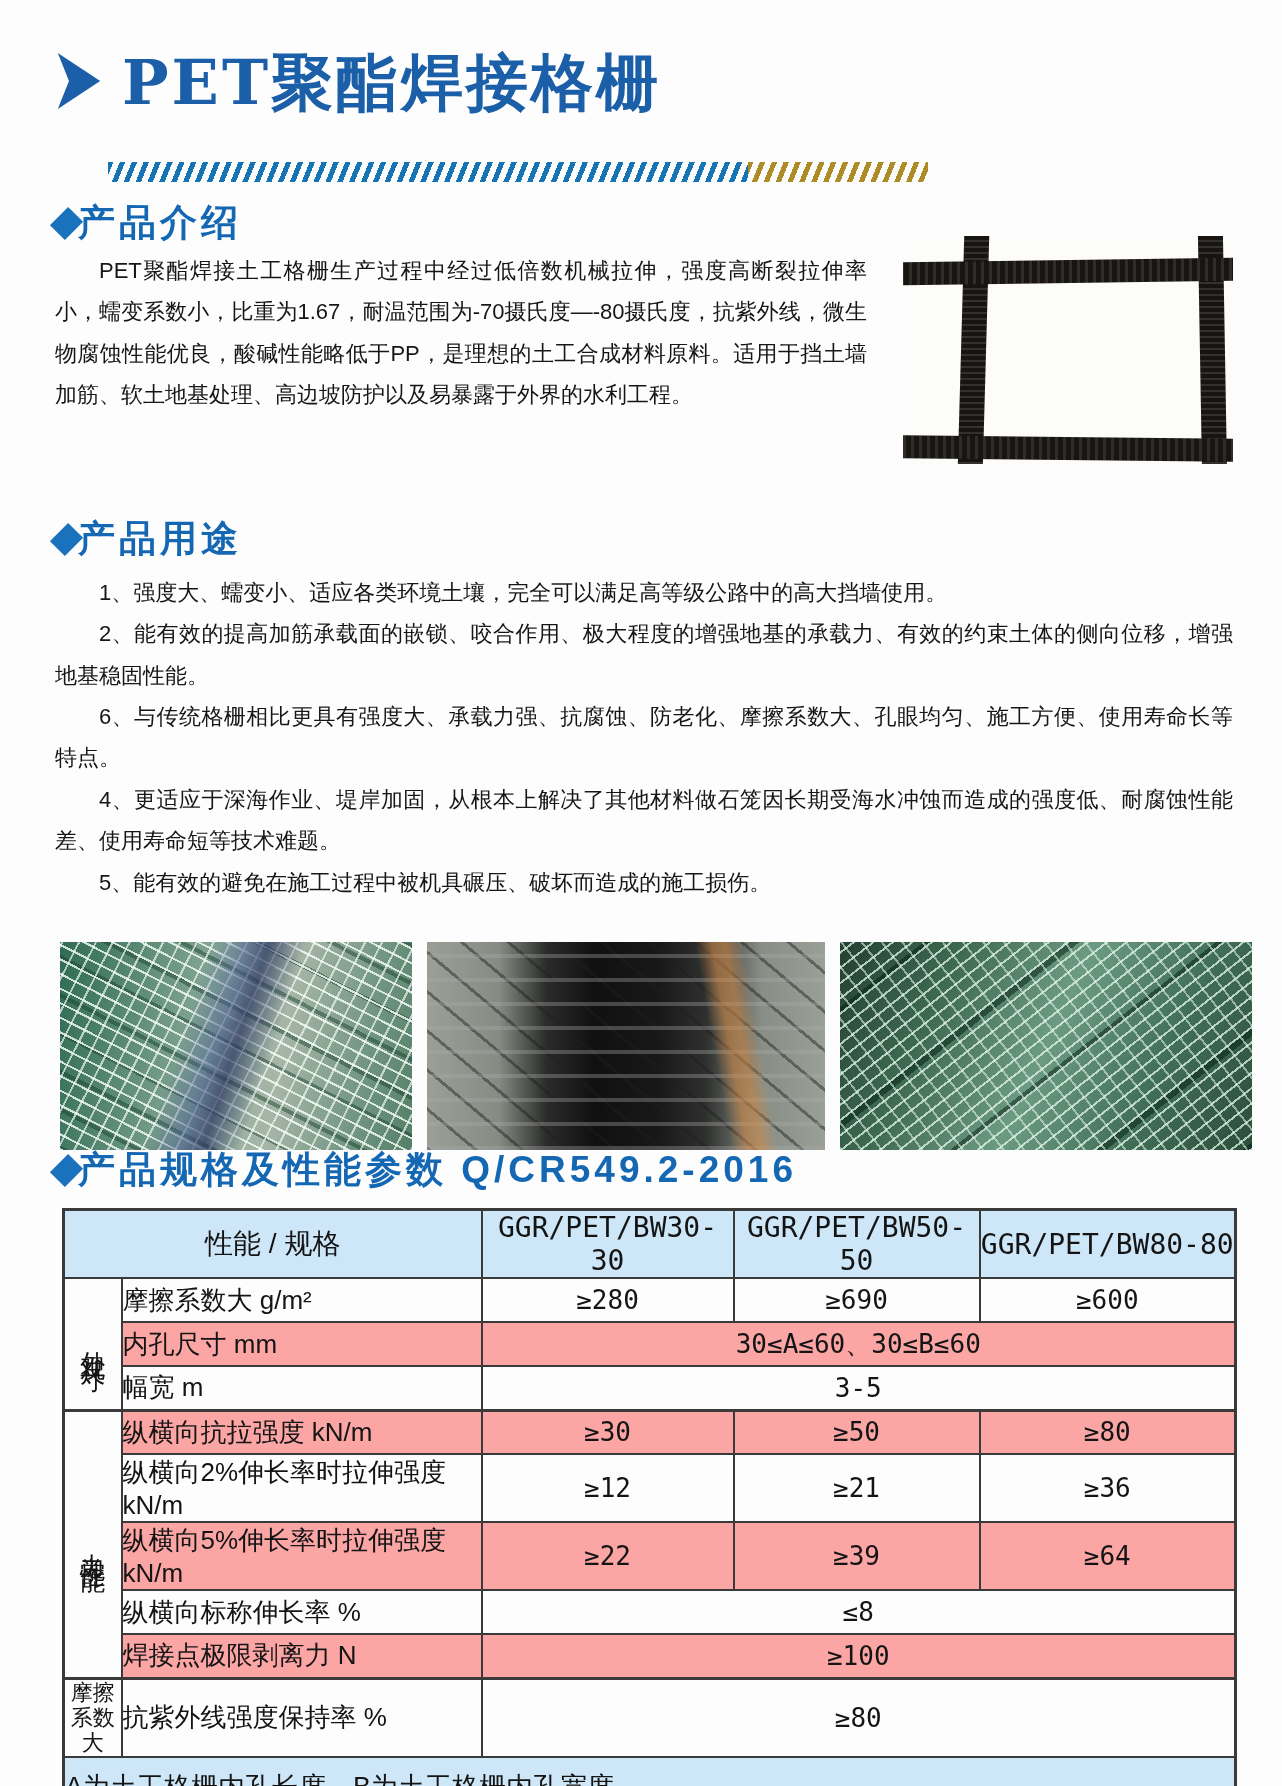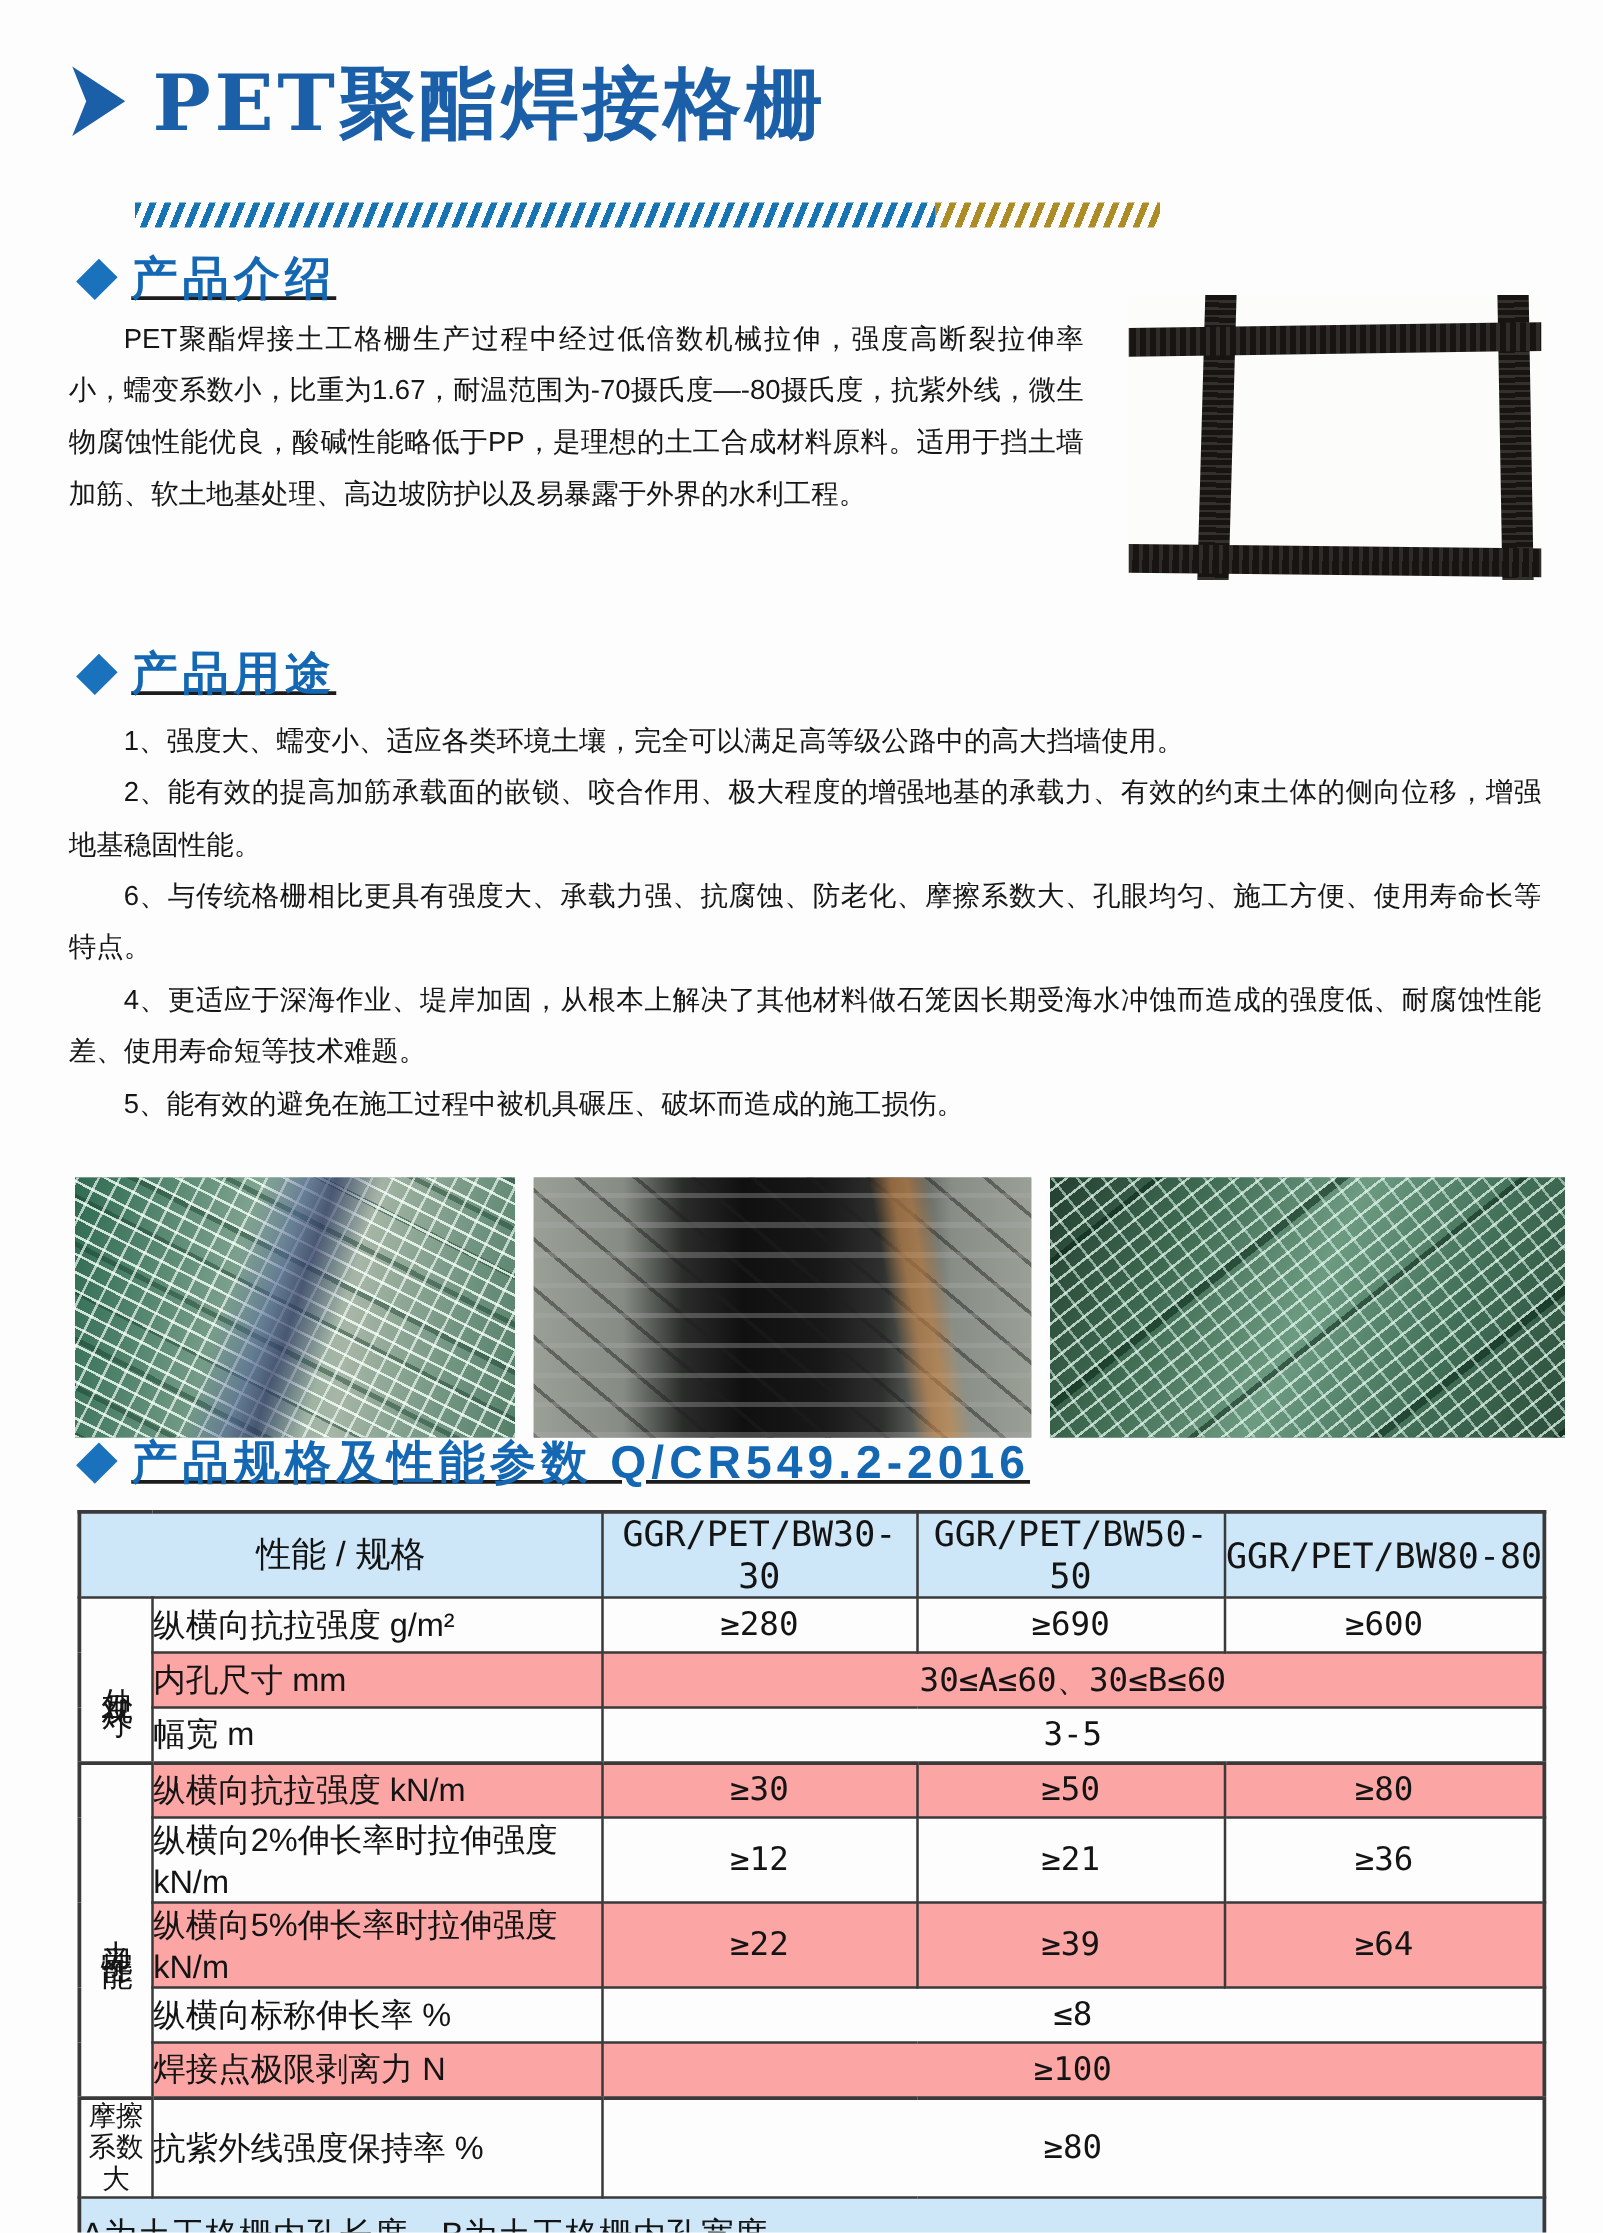"产品介绍" .sec-head { gap: 16px -> none; left: 66px -> 55px; text-decoration: underline -> none }
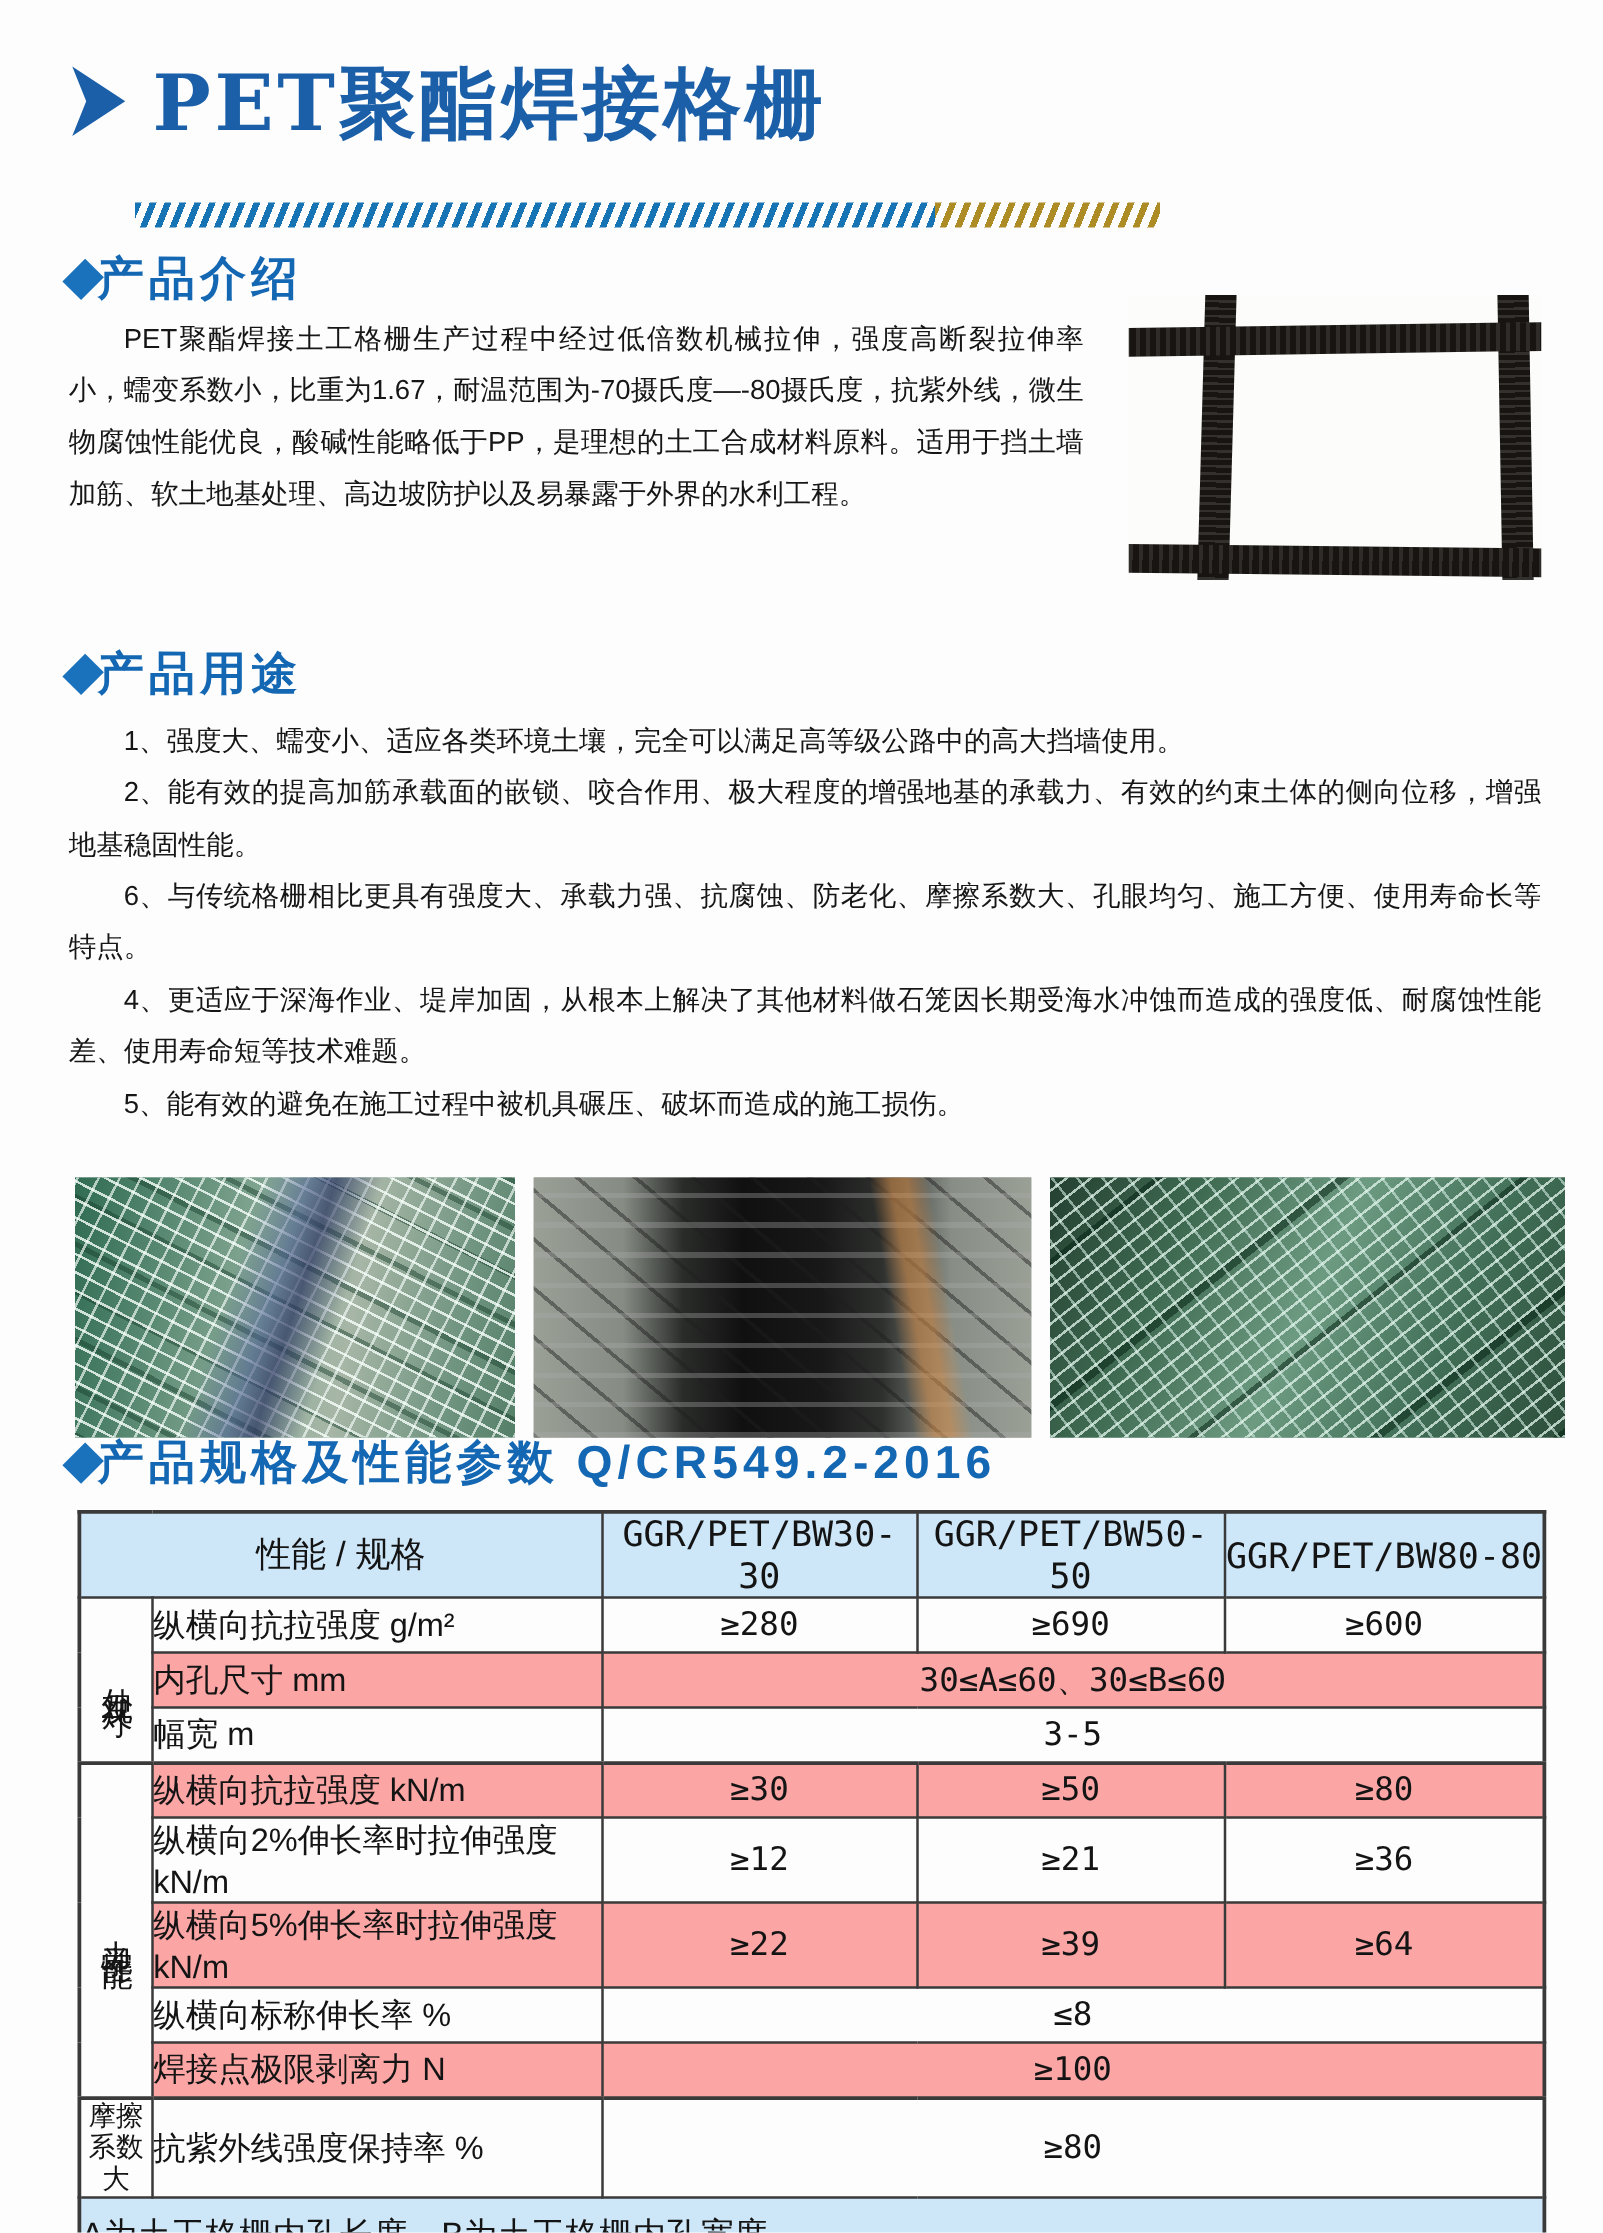"纵横向抗拉强度 g/m²" td.label-cell { text: 纵横向抗拉强度 -> 摩擦系数大 }
